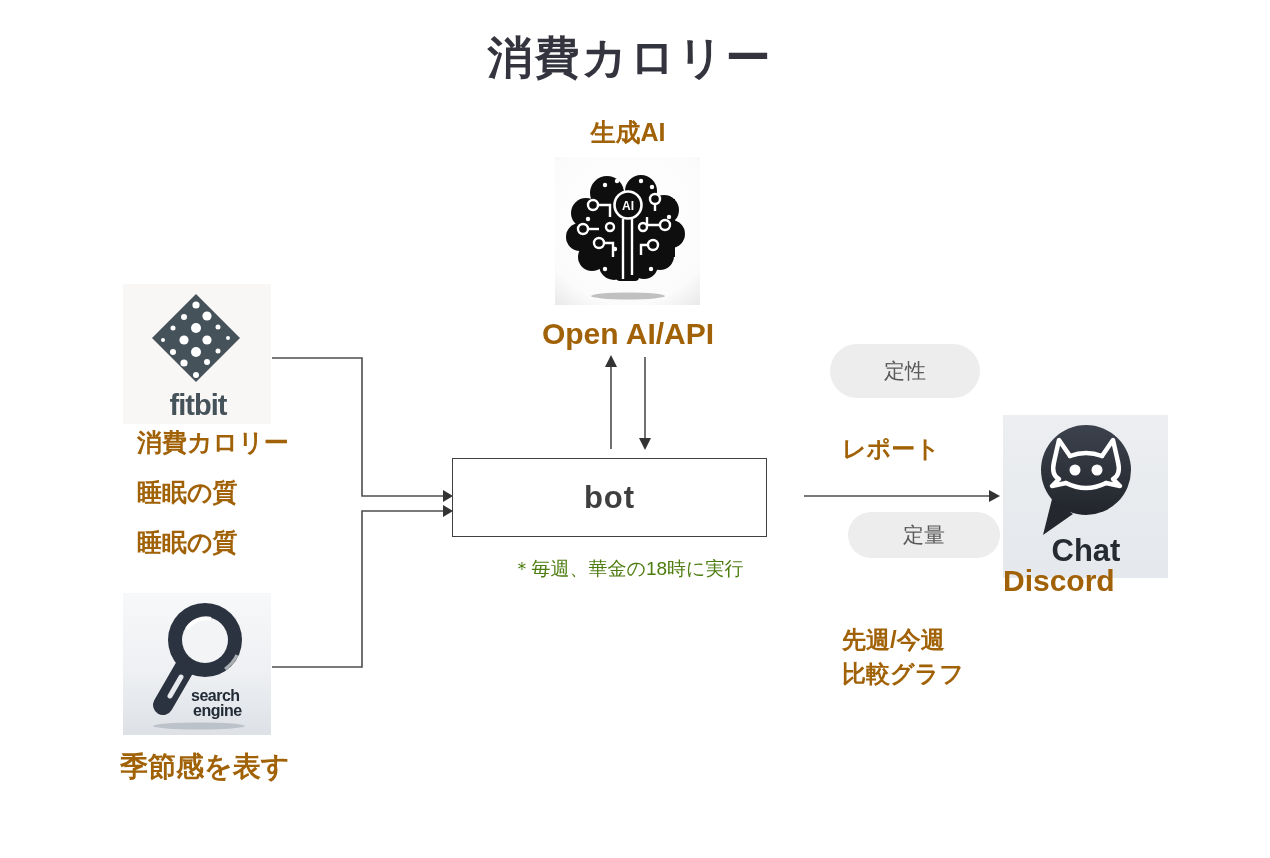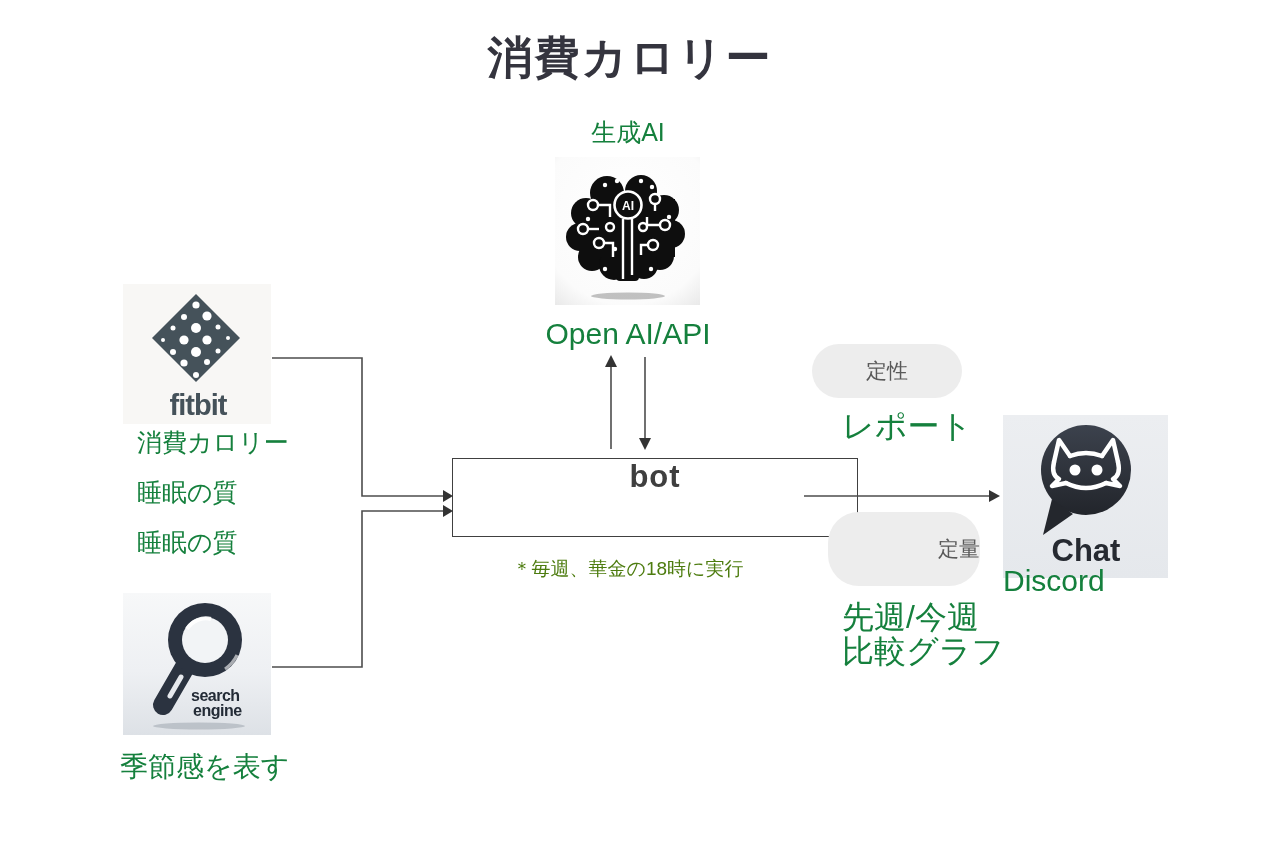"生成AI" .gray { color: #15803d -> #a16207; font-weight: none -> bold }
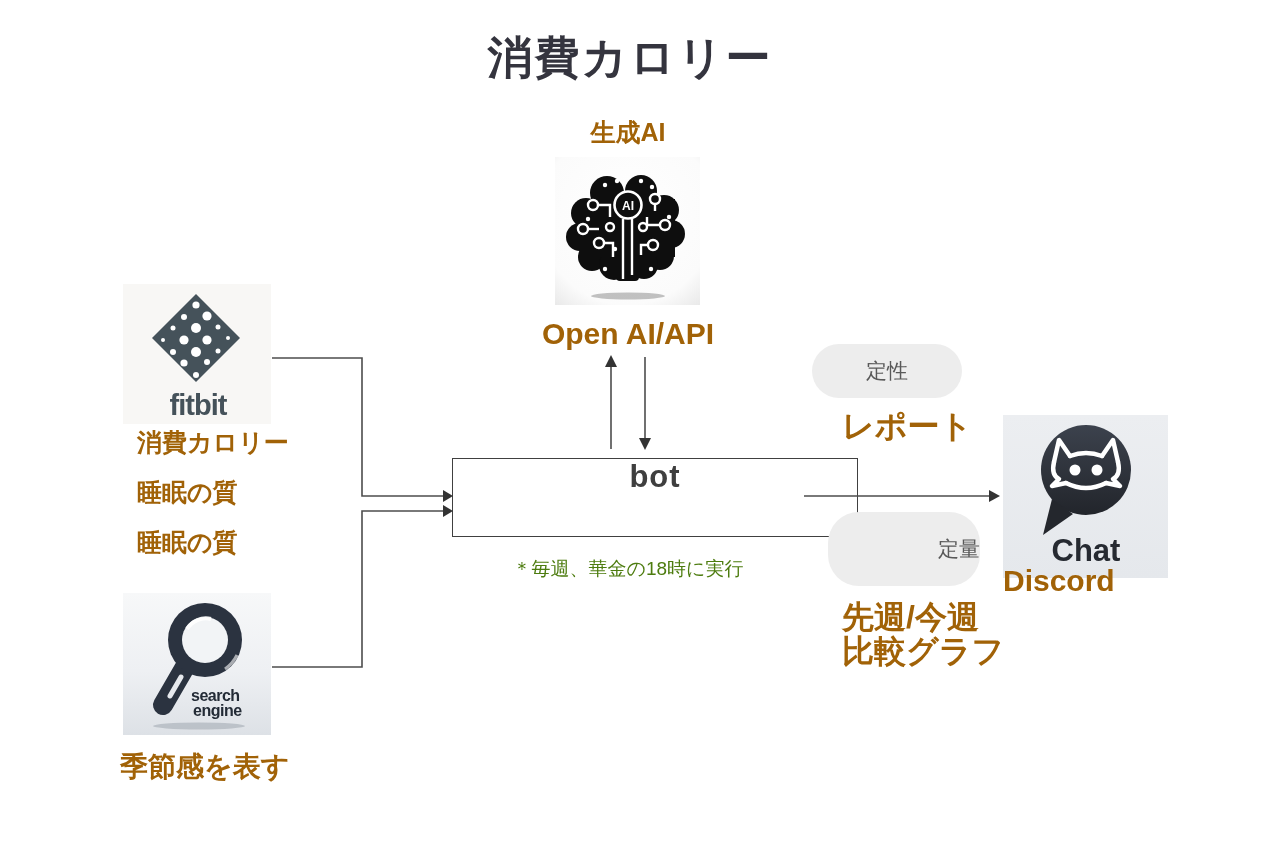"定性" .pill-qual { left: 812px -> 830px }
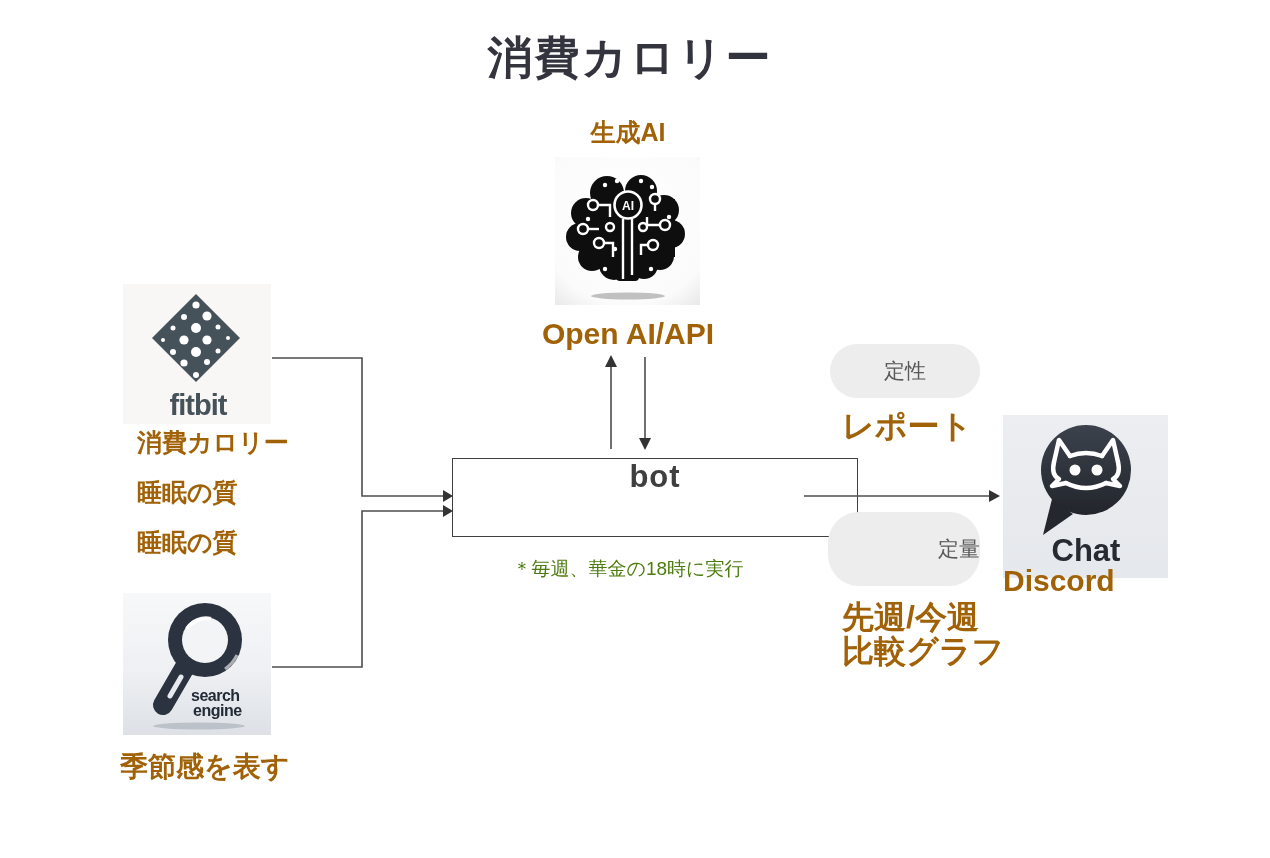"レポート" .out-item { font-size: 32px -> 24px; margin-top: none -> 28px }
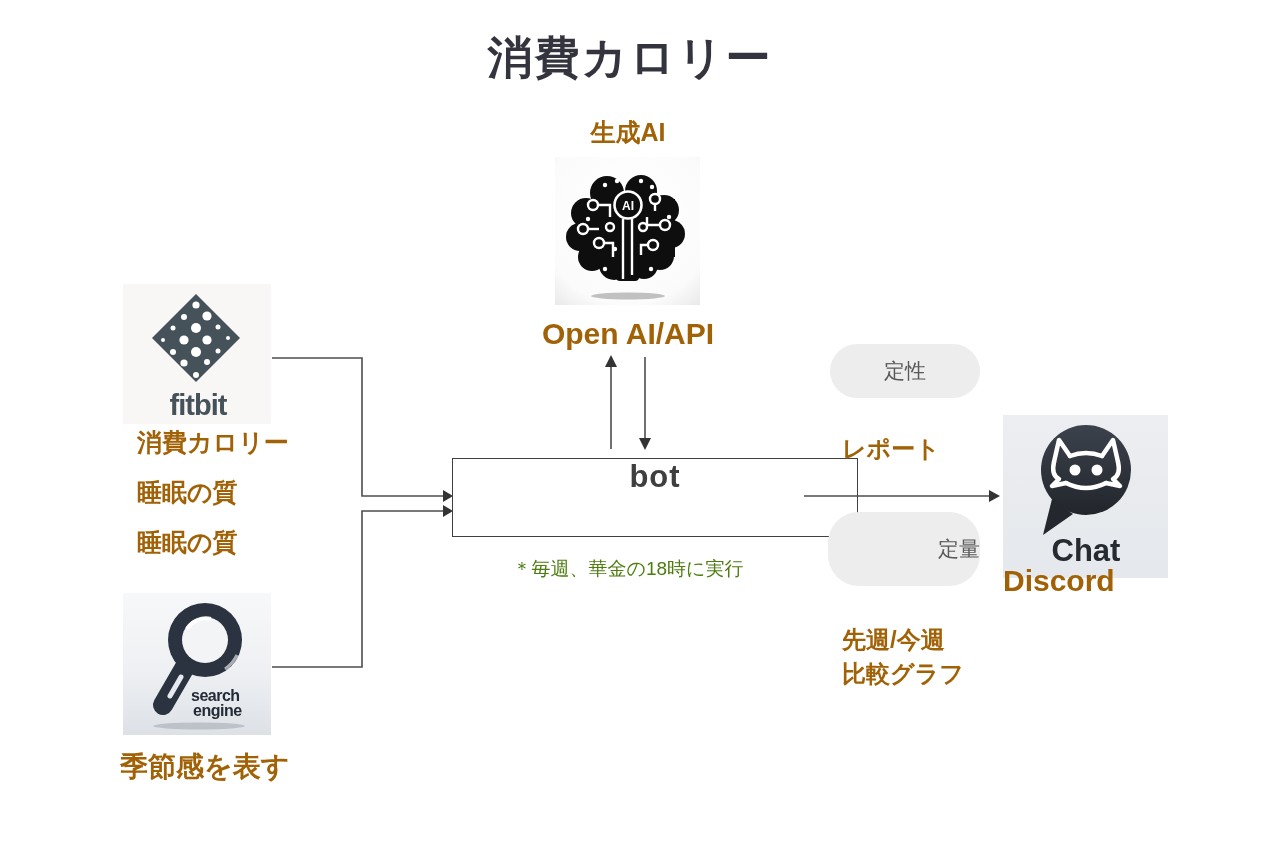"bot" .bot-box { align-items: none -> center; width: 406px -> 315px }
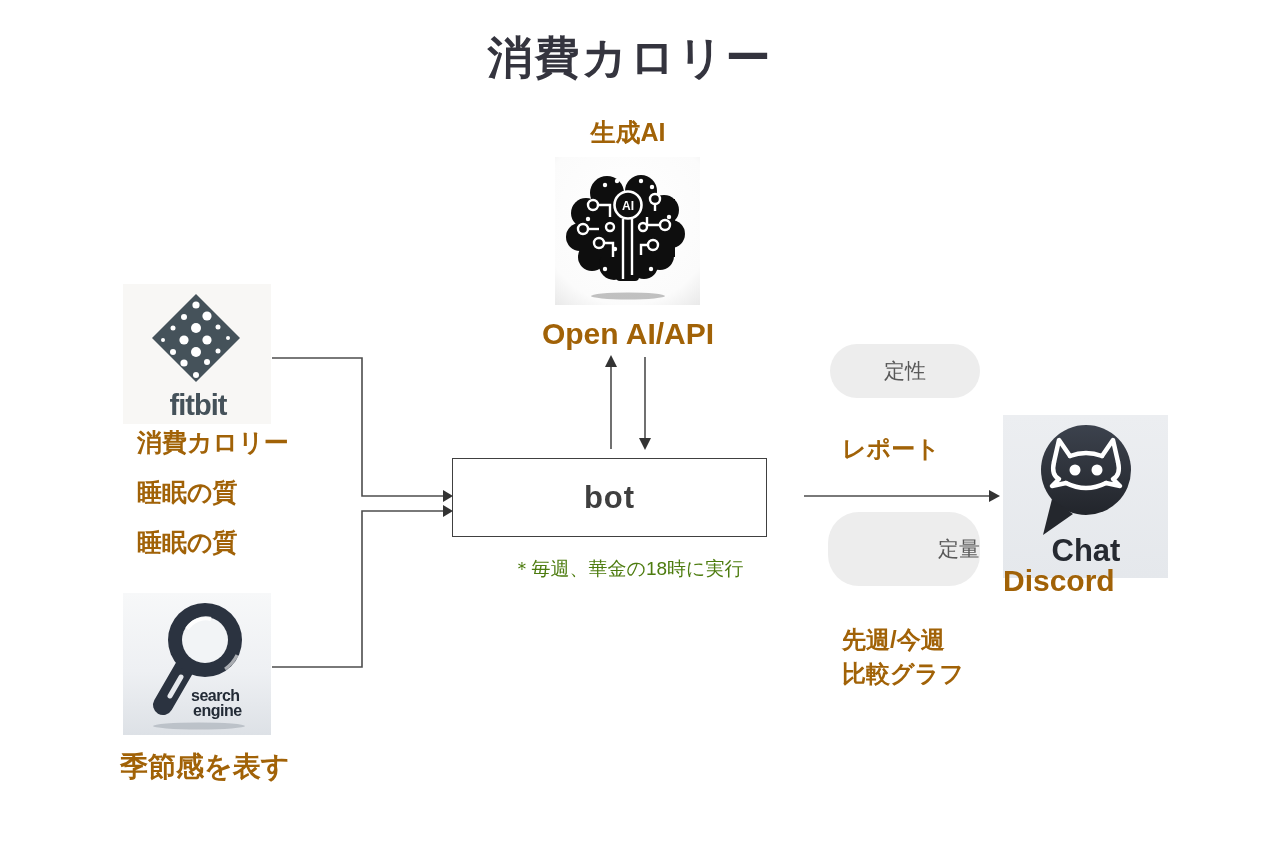"定量" .pill-quant { height: 74px -> 46px; justify-content: flex-end -> none; left: 828px -> 848px }
